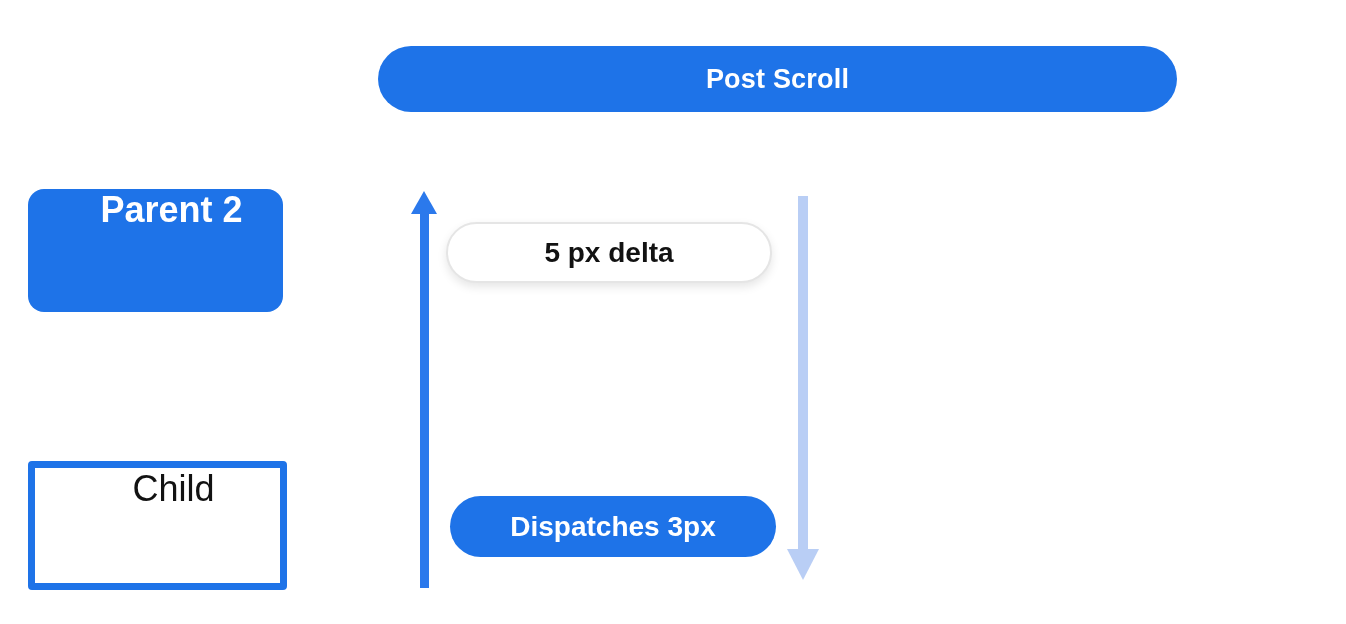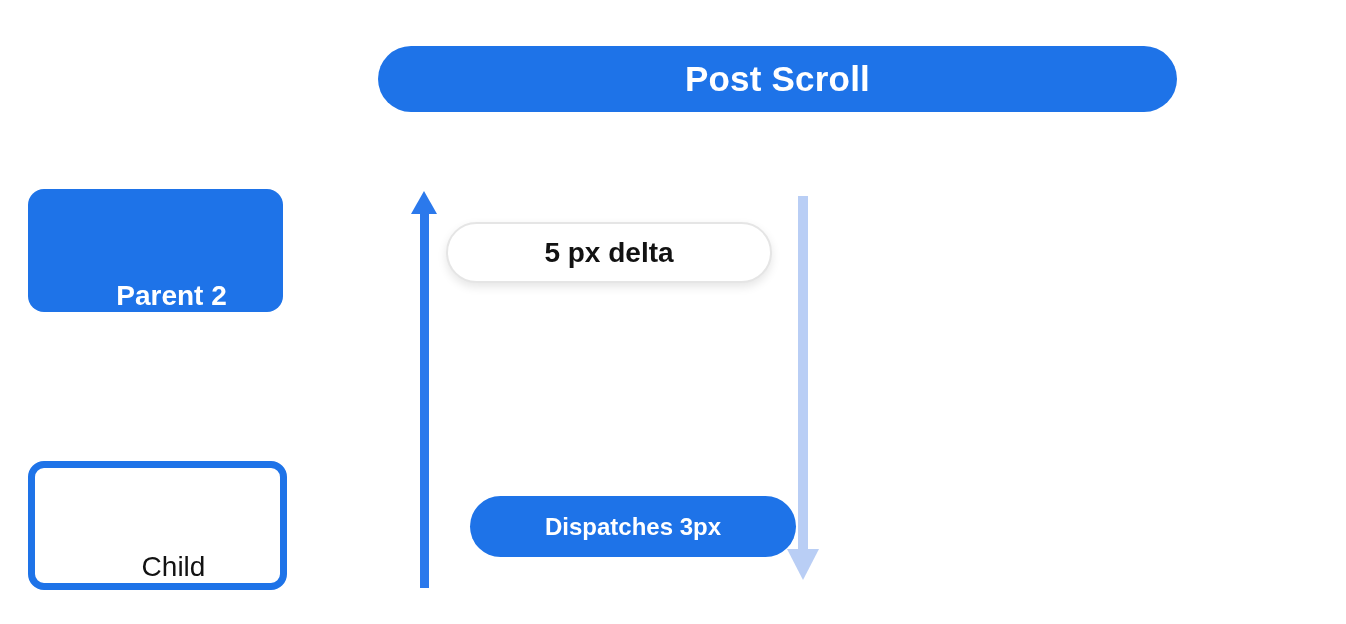"Post Scroll" .post-scroll-bar { font-size: 35px -> 27px }
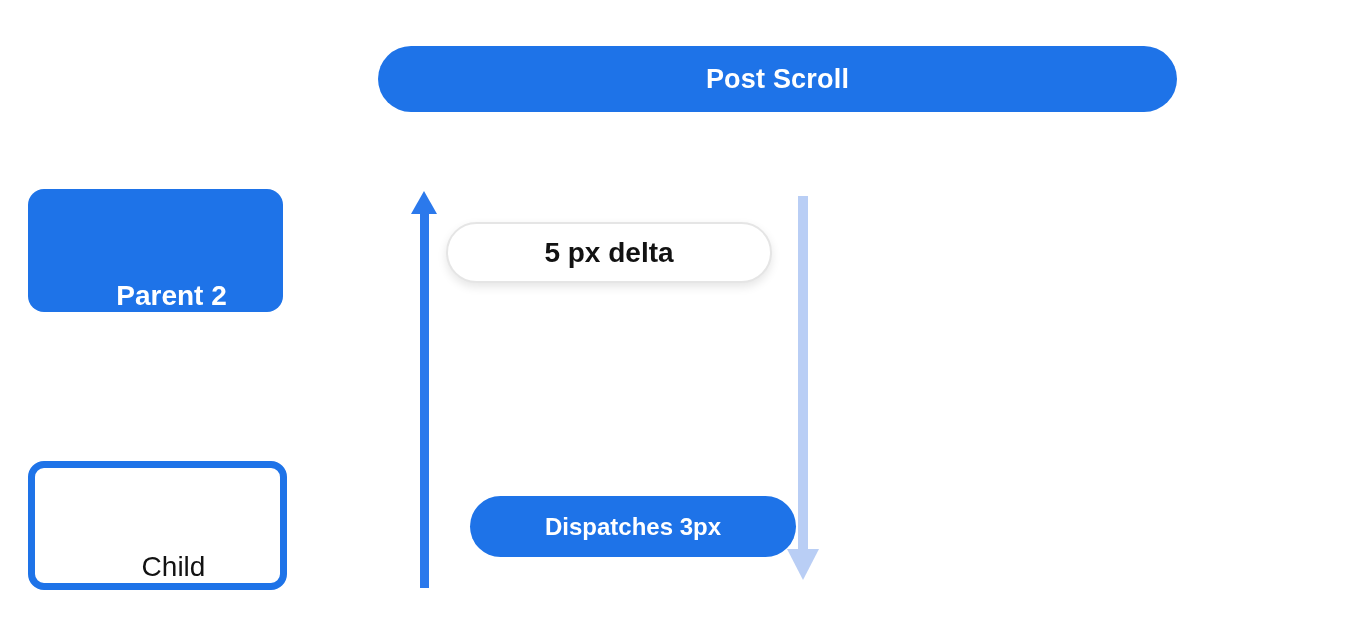"Parent 2" .node { align-items: flex-end -> flex-start; font-size: 28px -> 36px }
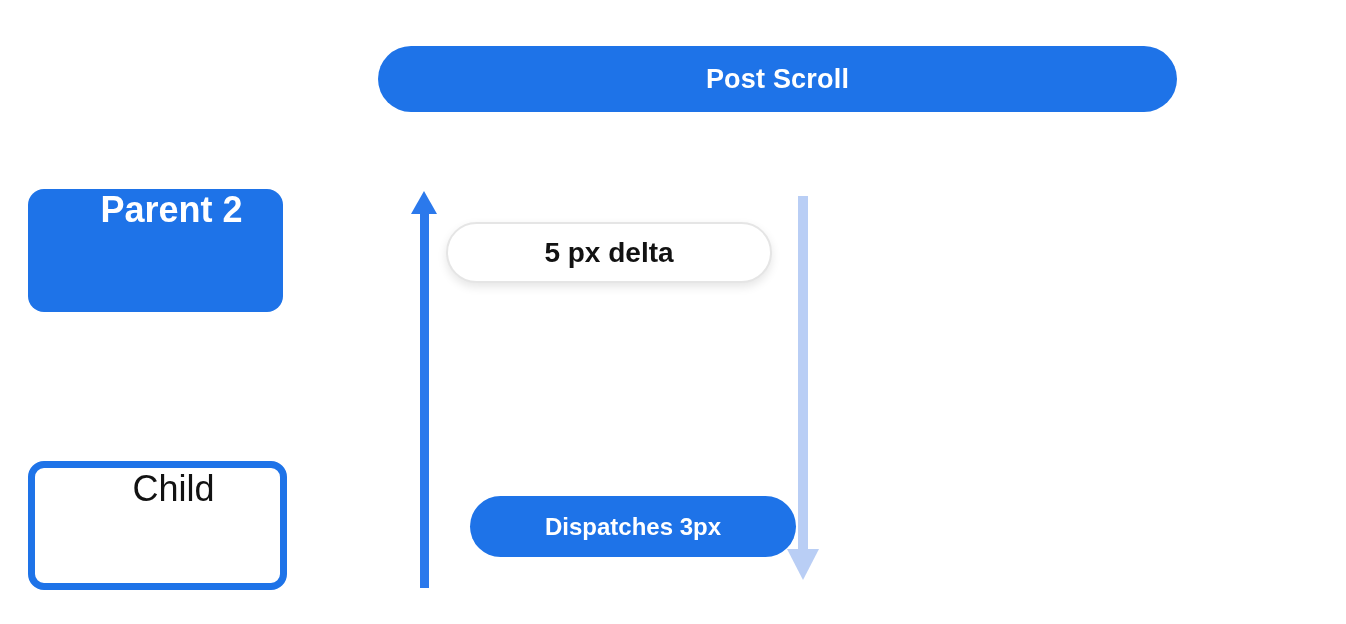"Child" .node-child { border-radius: 16px -> 4px }
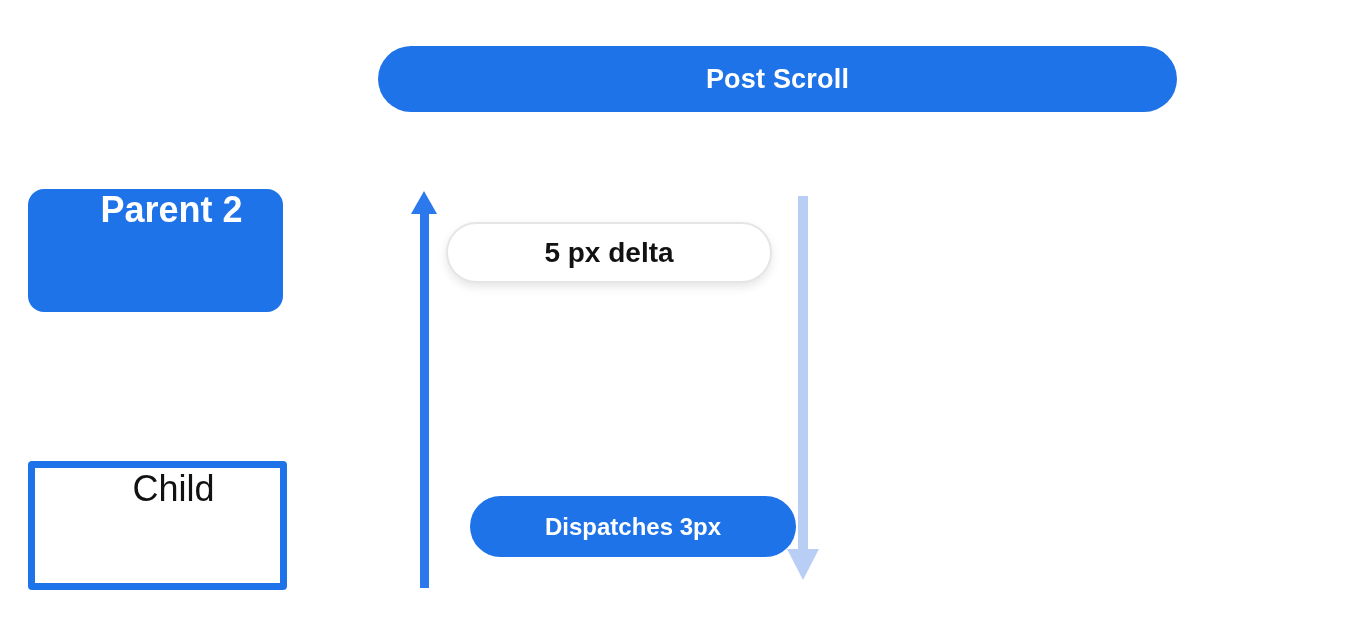"Dispatches 3px" .dispatch-pill { font-size: 24px -> 28px; left: 470px -> 450px }
